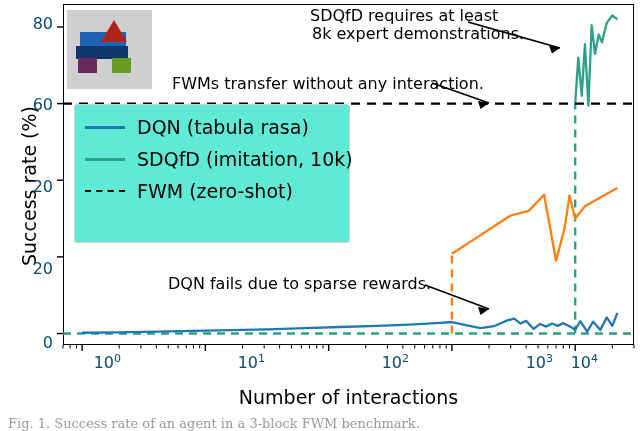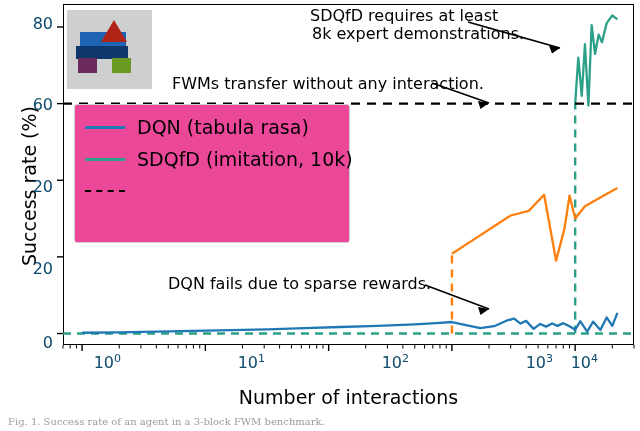"DQN (tabula rasa)" .legendbox { background: #ec4899 -> #5eead4 }
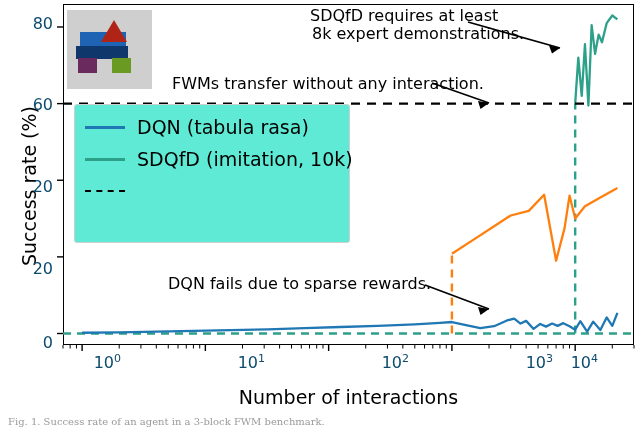"FWM (zero-shot)" span.legtext { html: none -> <span>FWM (zero-shot)</span> }
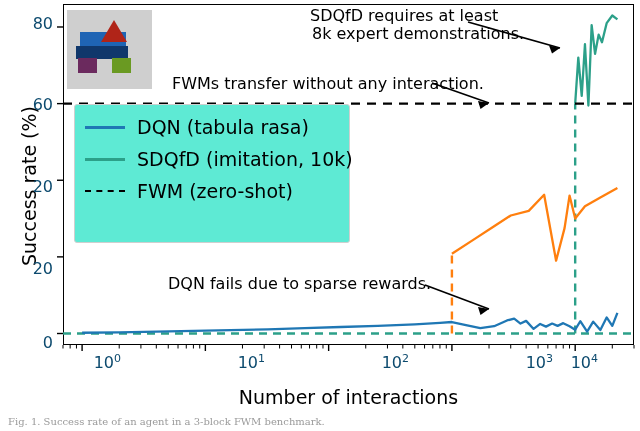"Fig. 1. Success rate of" .caption { font-size: 10px -> 13px }
